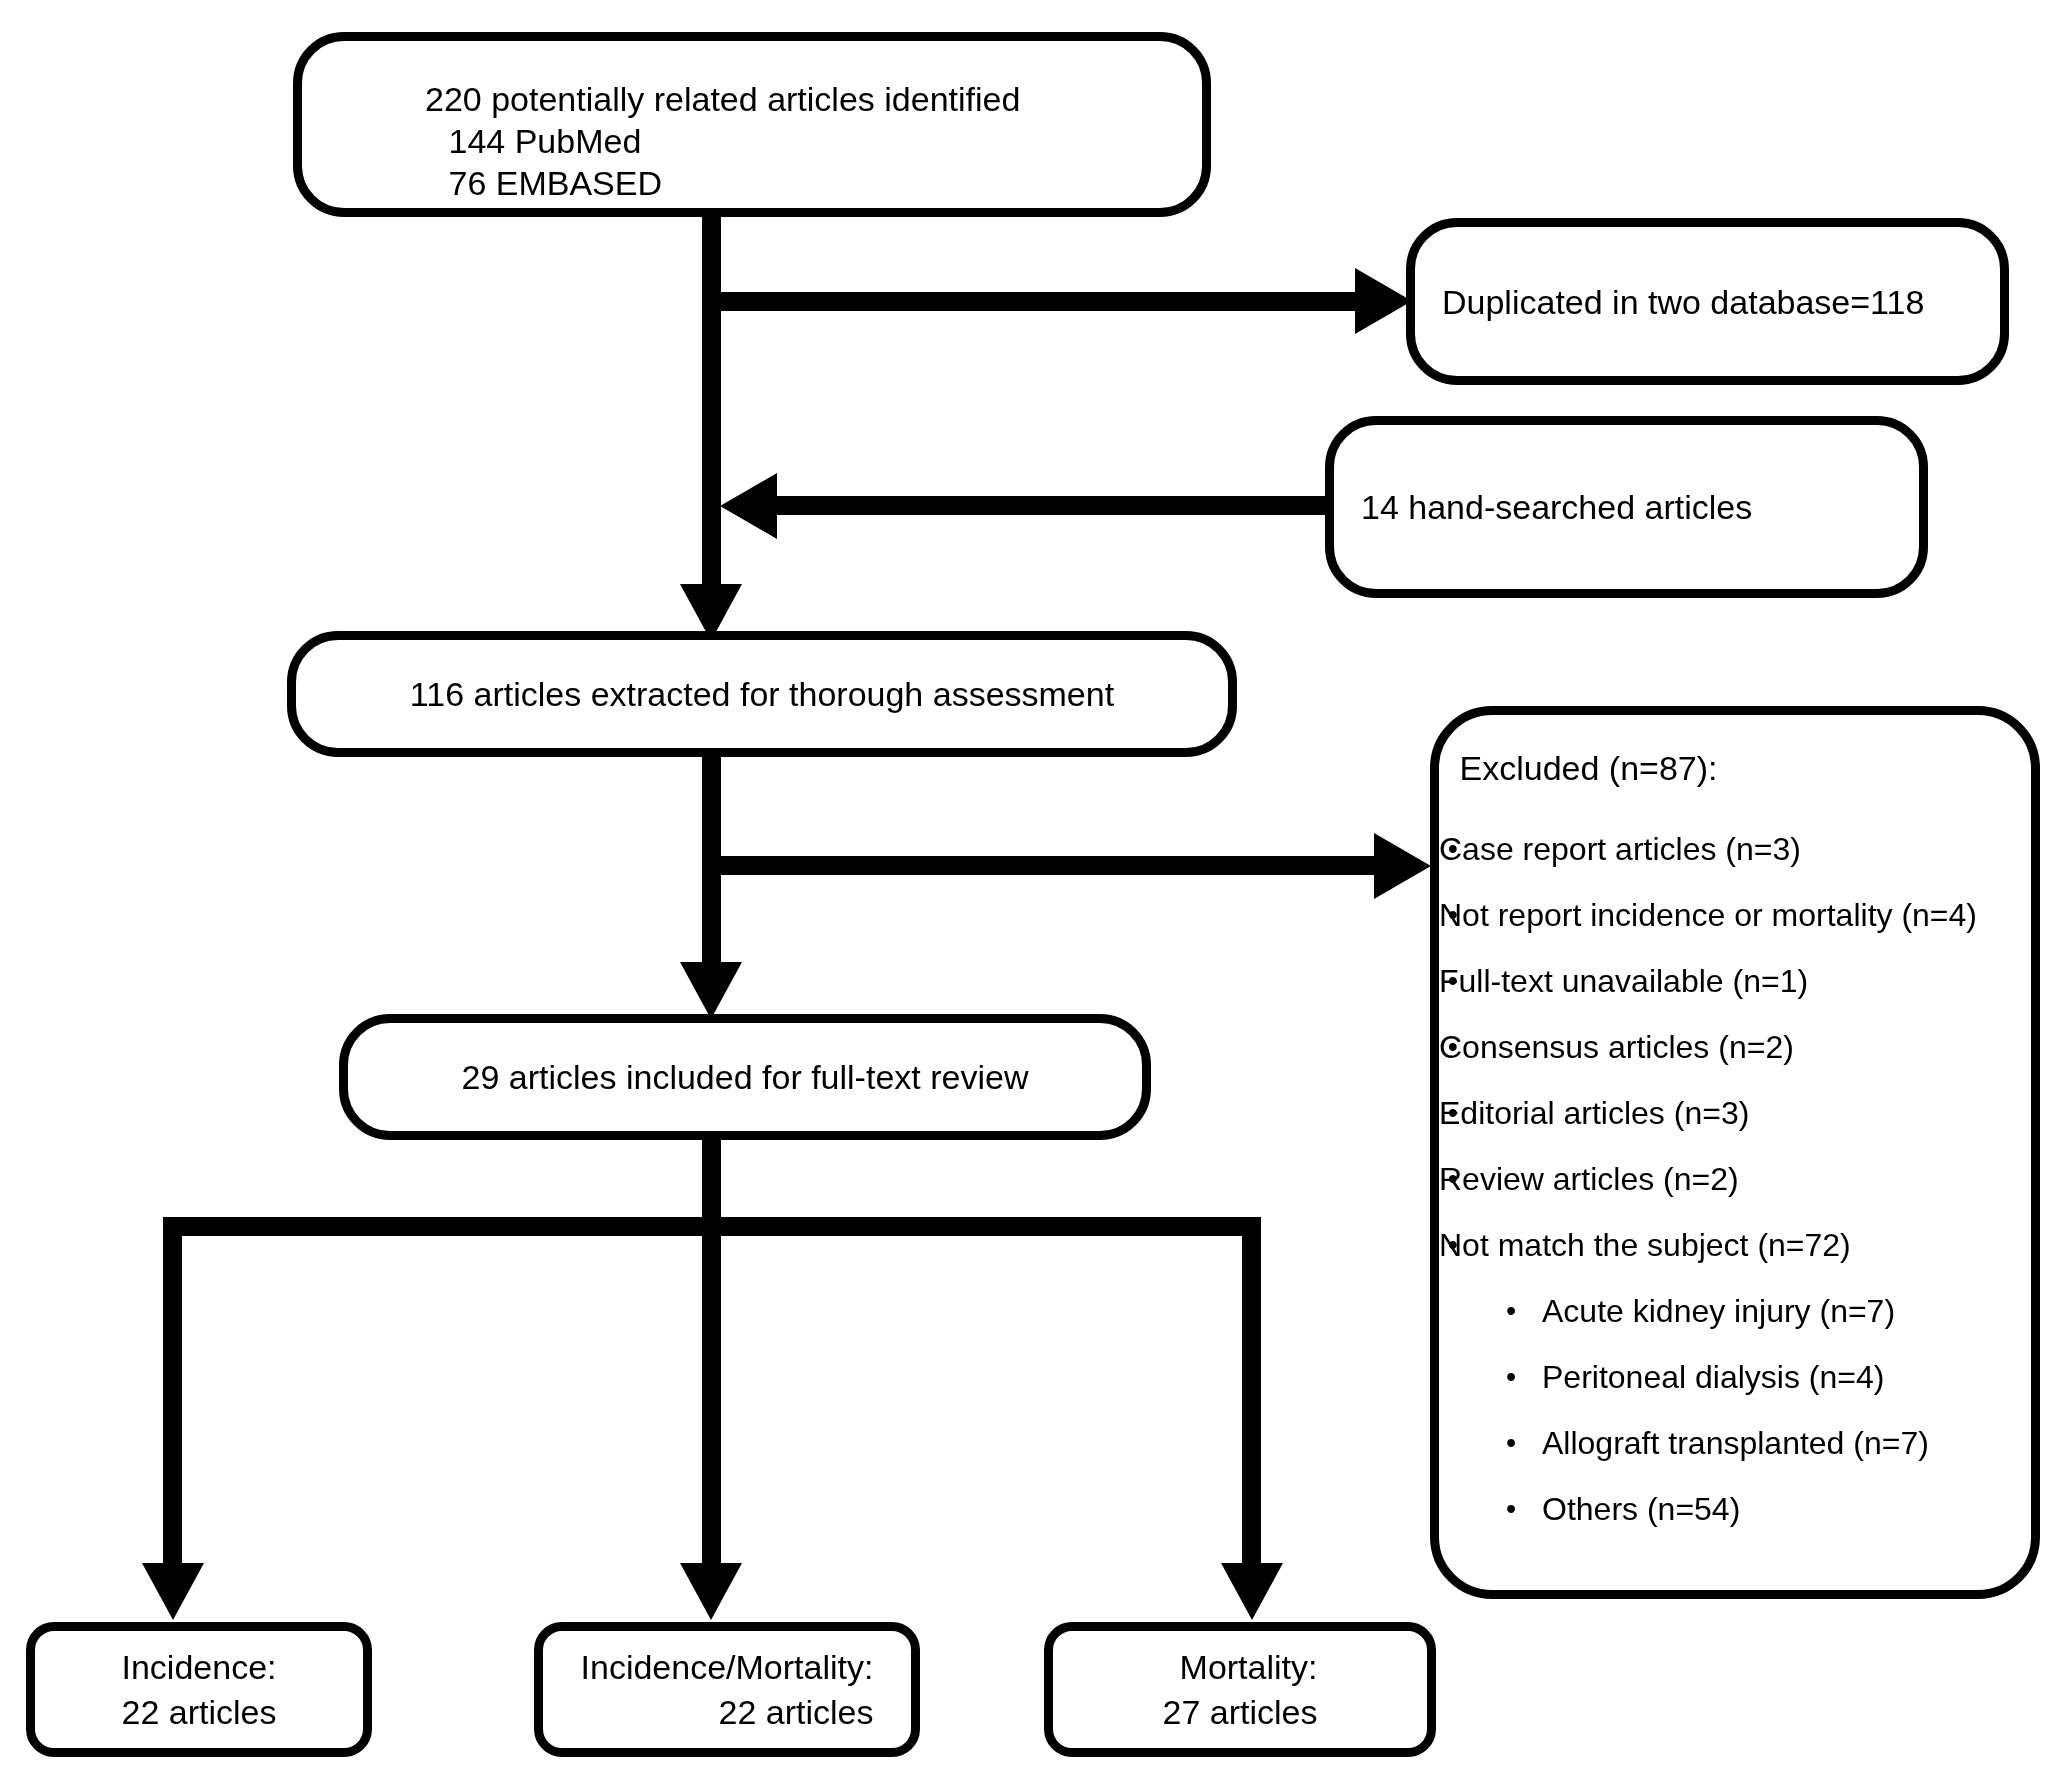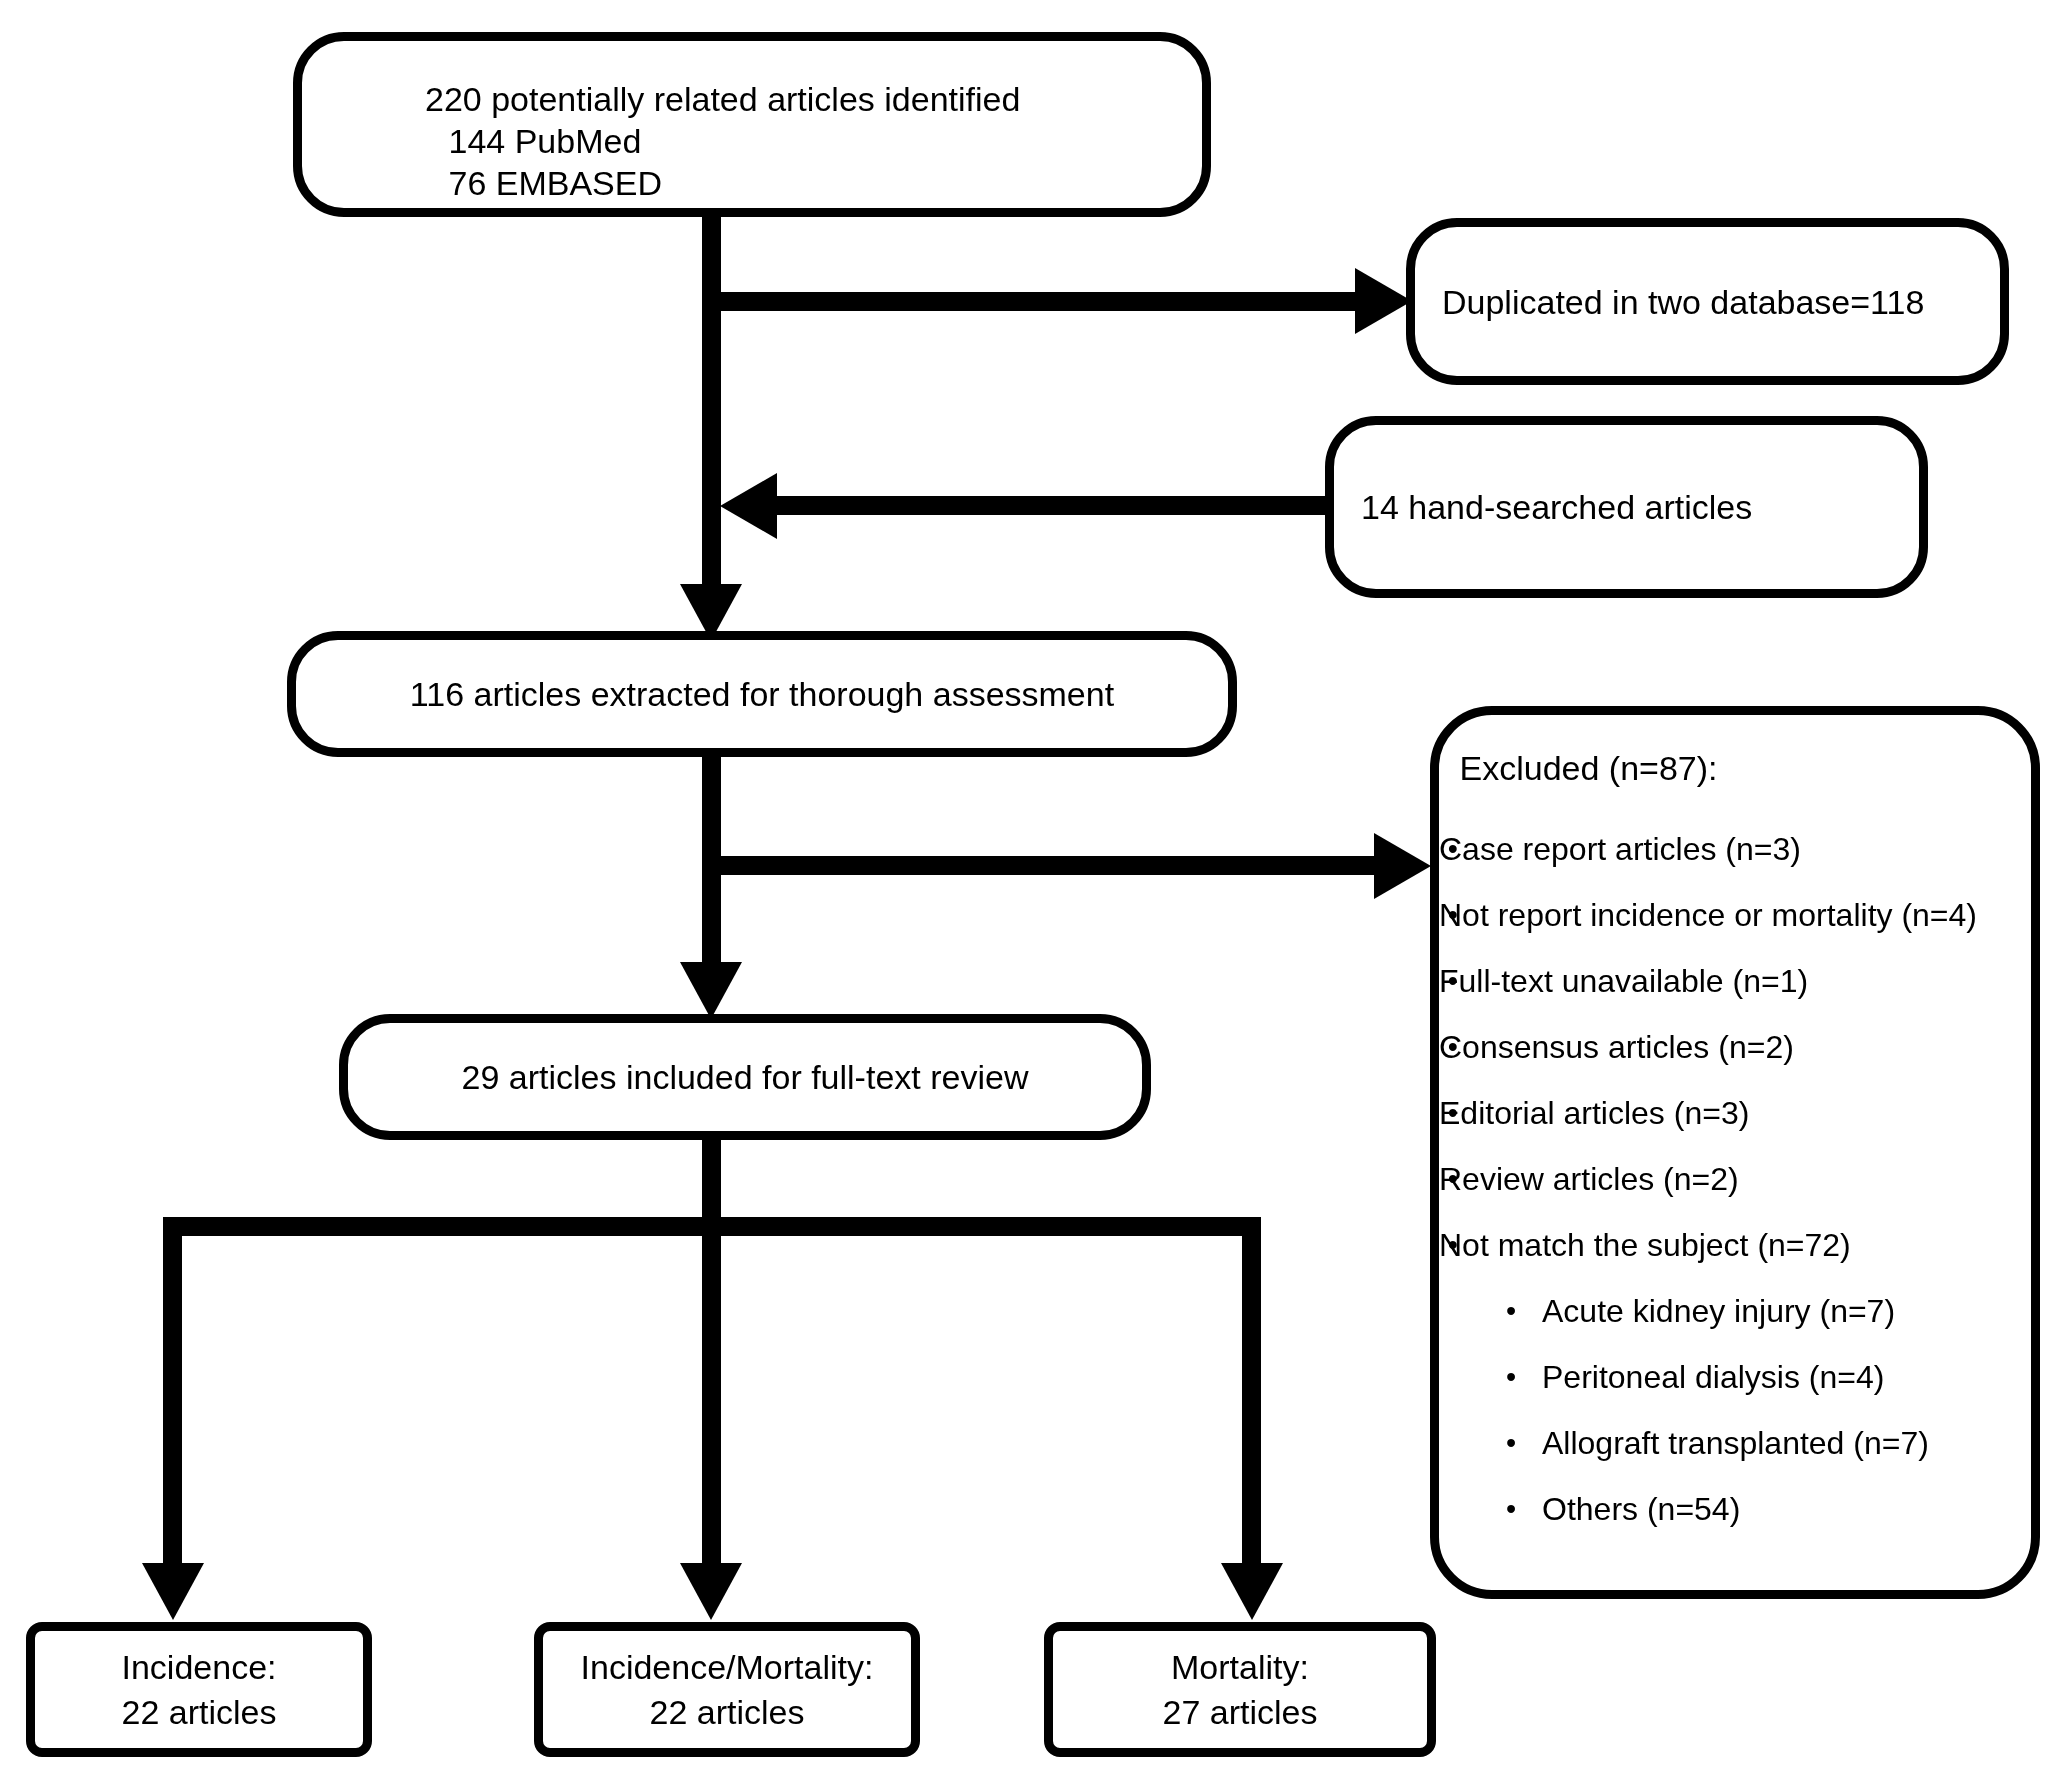"116 articles extracted for thorough" .box.center { text-align: center -> right }
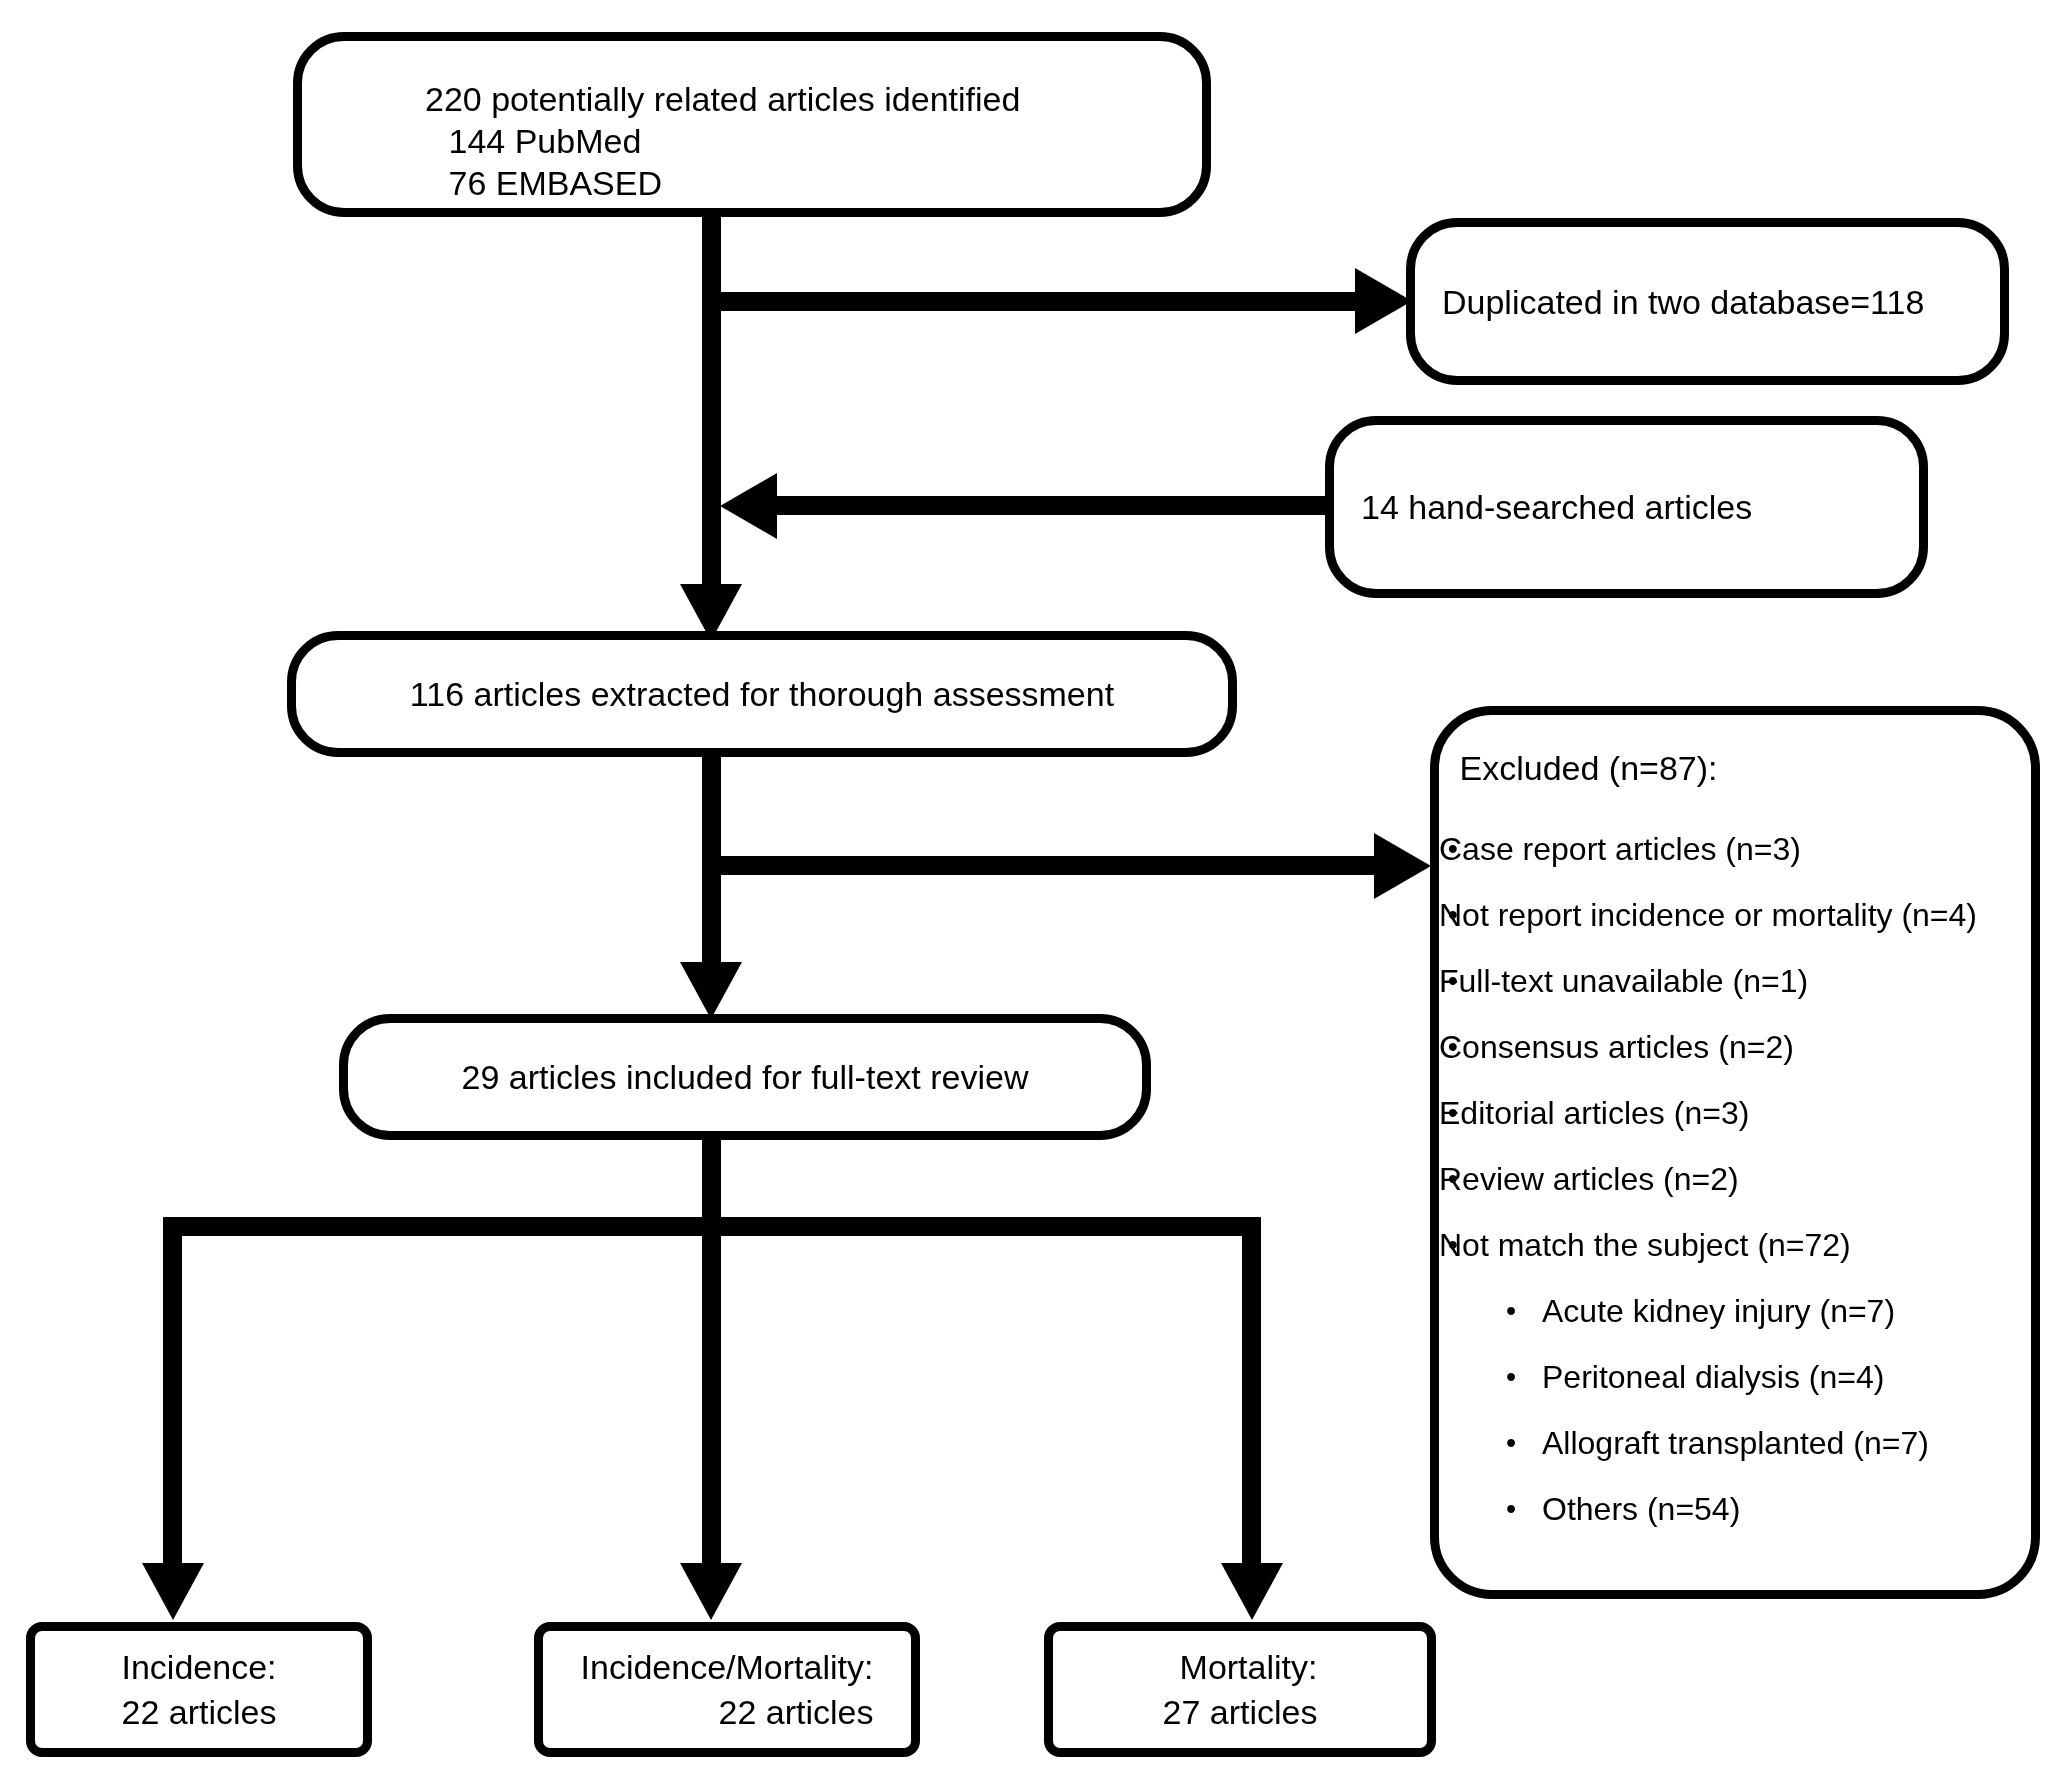"Incidence:" .result { border-radius: 16px -> 28px }
